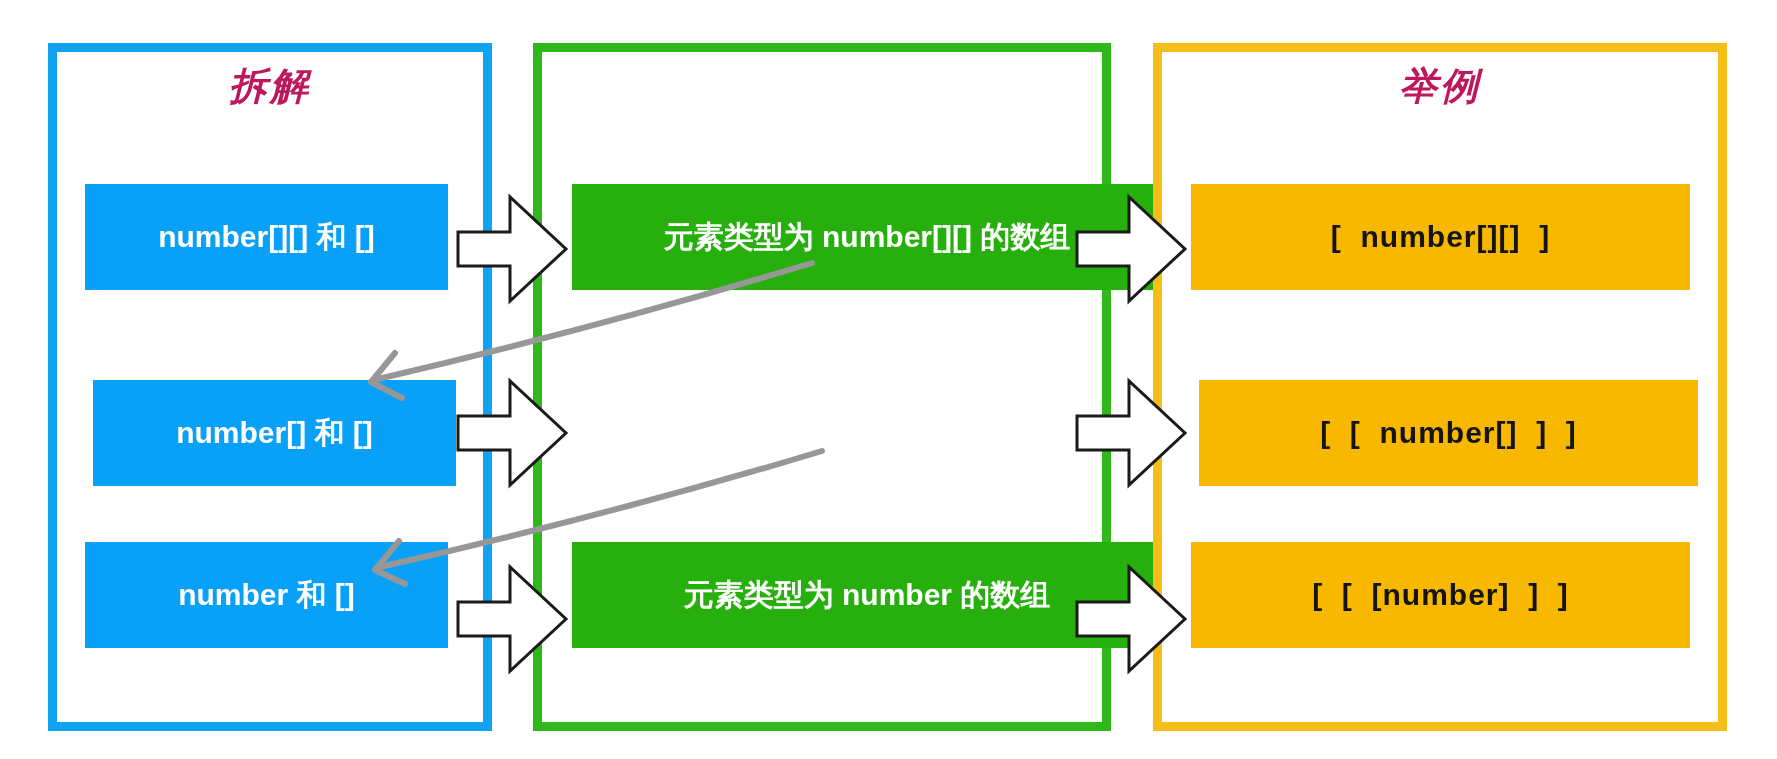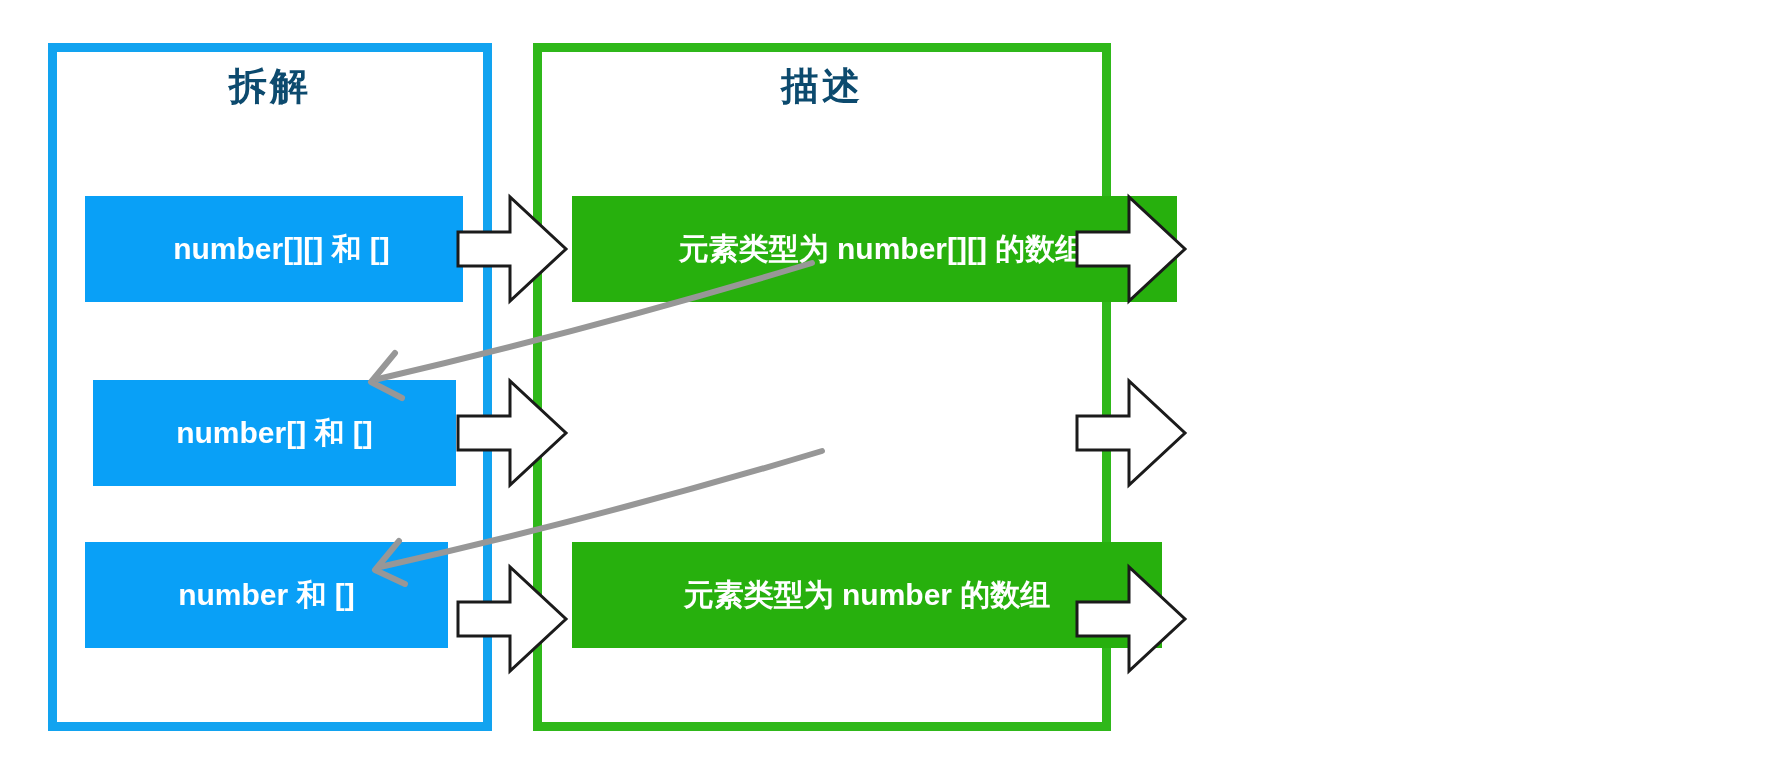"拆解" .column-title { color: #0c4a6e -> #be185d; font-style: none -> italic }
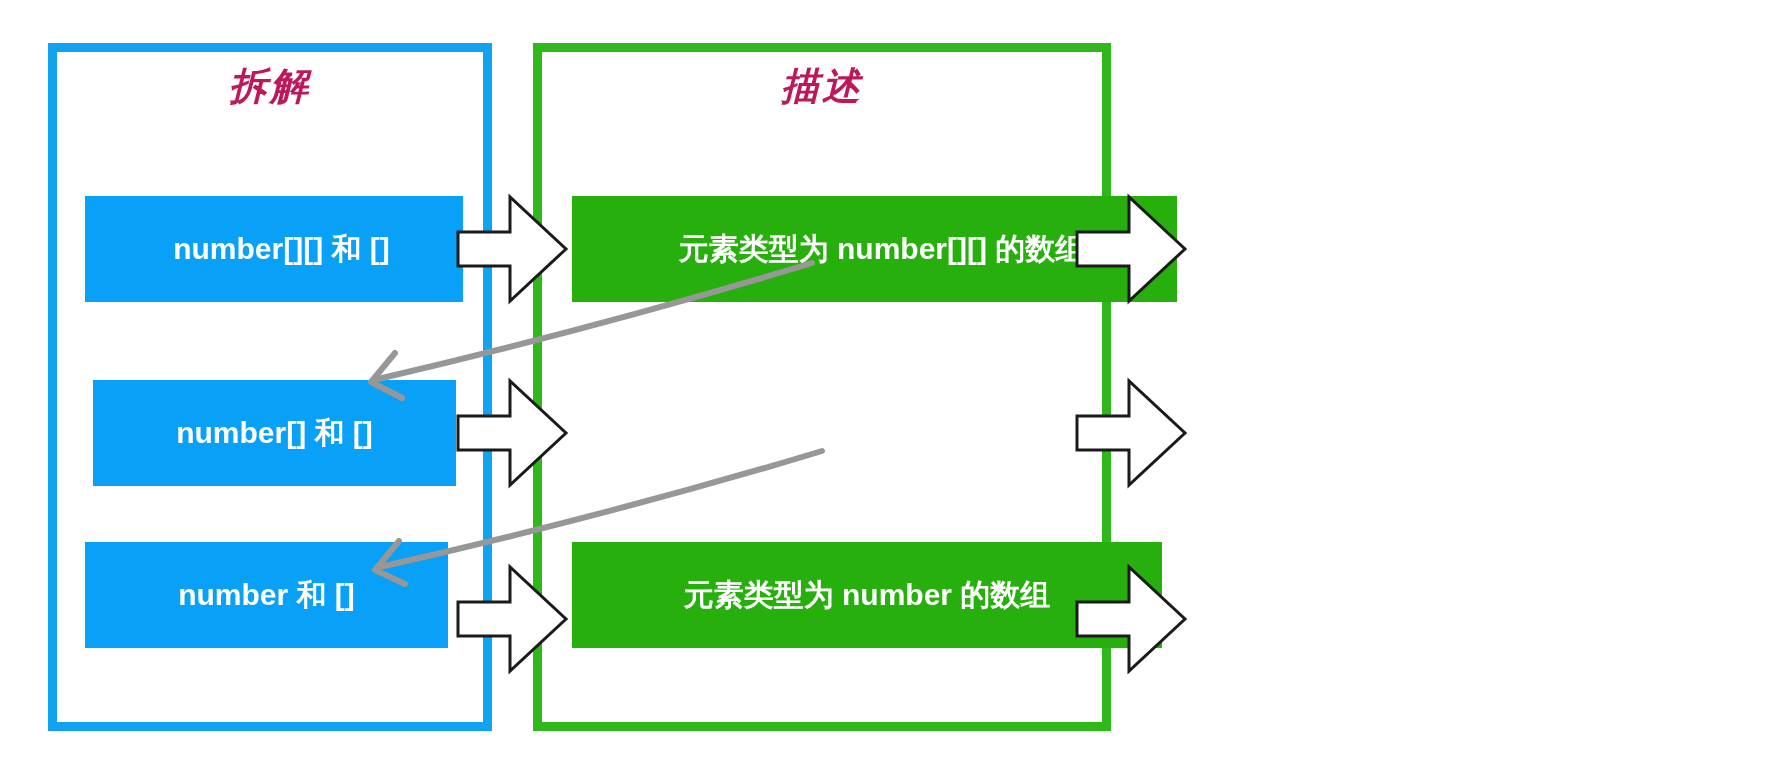"描述" h2.column-title { html: <h2>描述</h2> -> none }
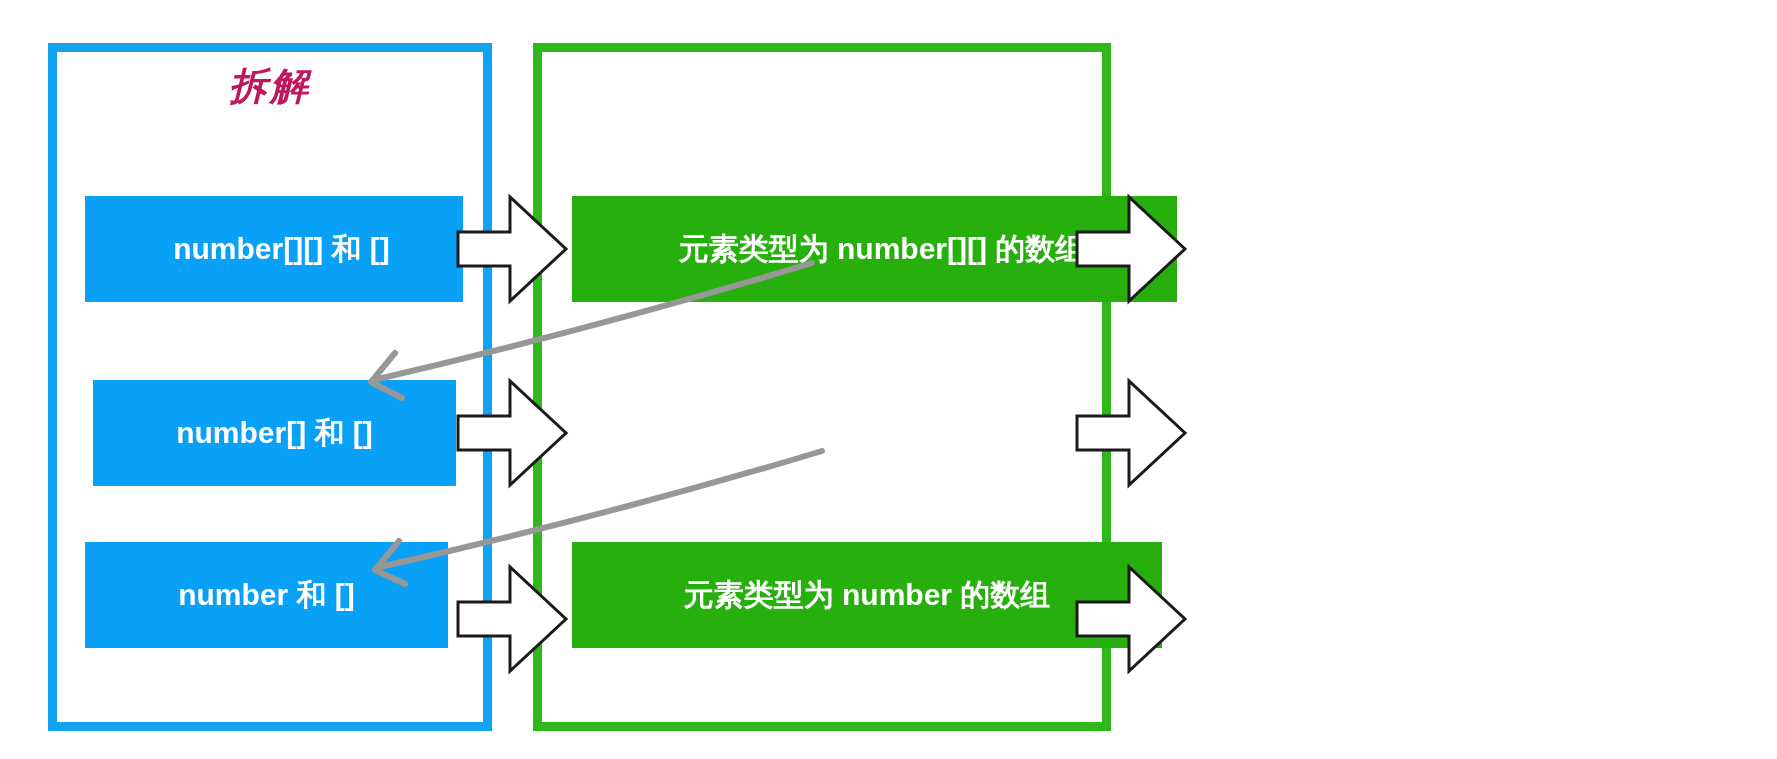"举例" section.column { html: none -> <section> <h2>举例</h2> <div>[ number[][] ]</div> <div>[ [ number[] ] ]</div> <div>[ [ [number] ] ]</div> </section> }
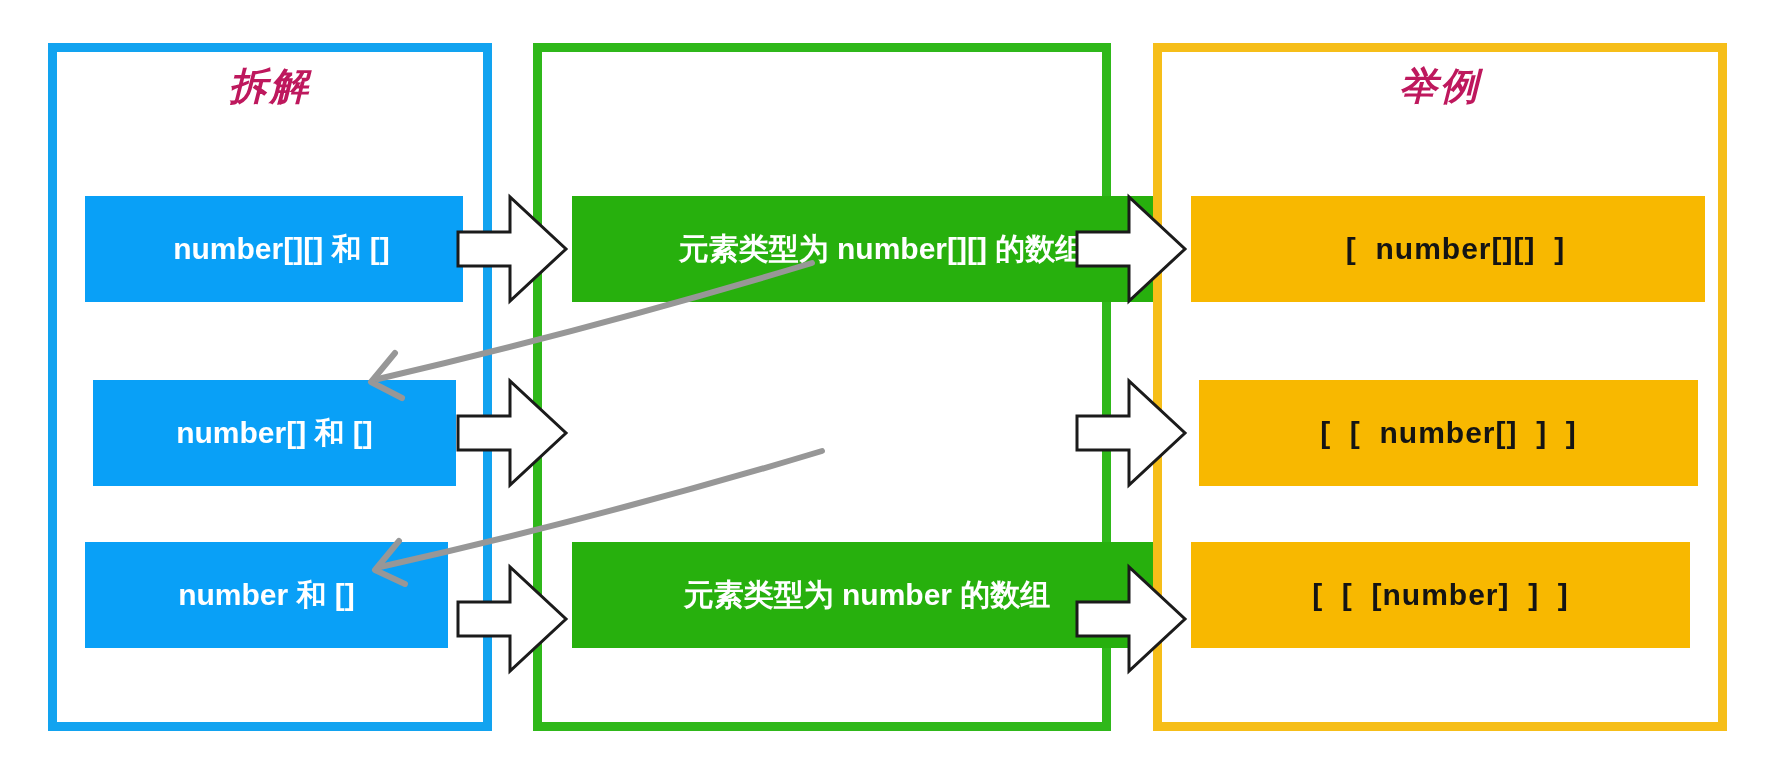"number[][] 和 []" .r0 { padding-left: 15px -> none; top: 144px -> 132px }
